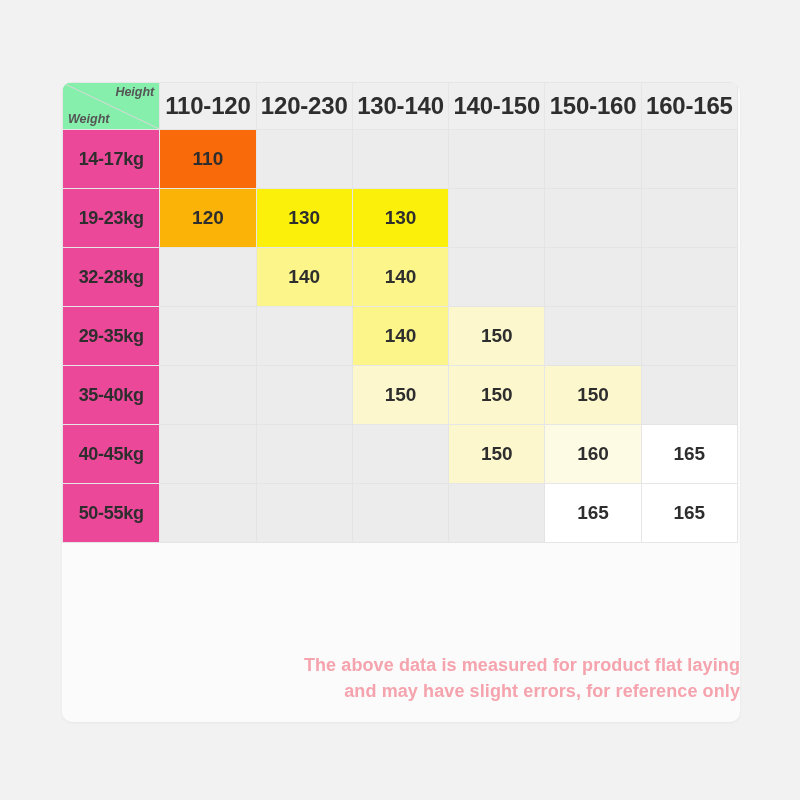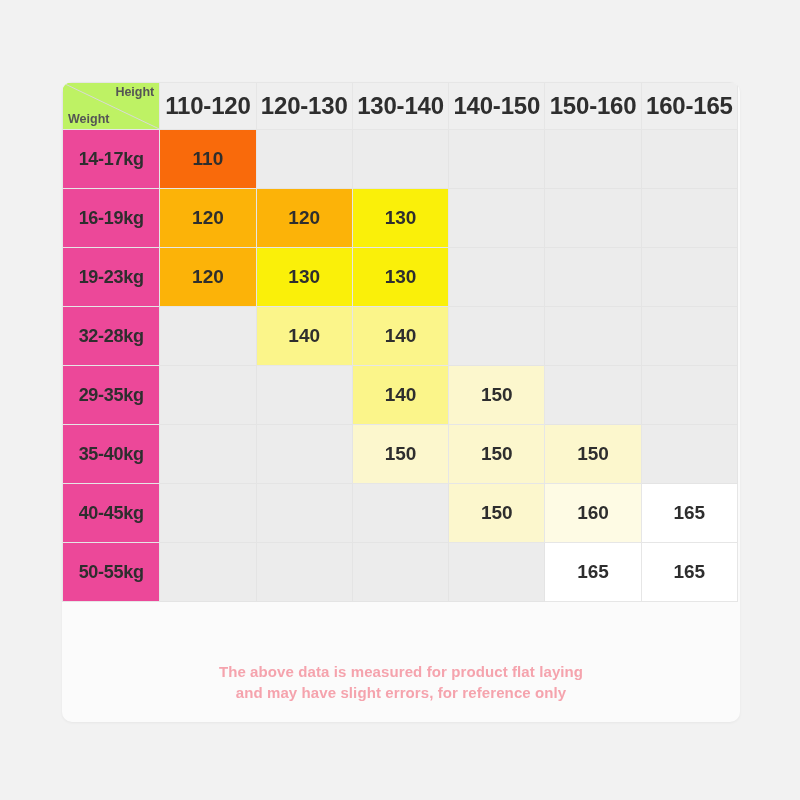"Height" th.corner { background: #bef264 -> #86efac; font-style: none -> italic }
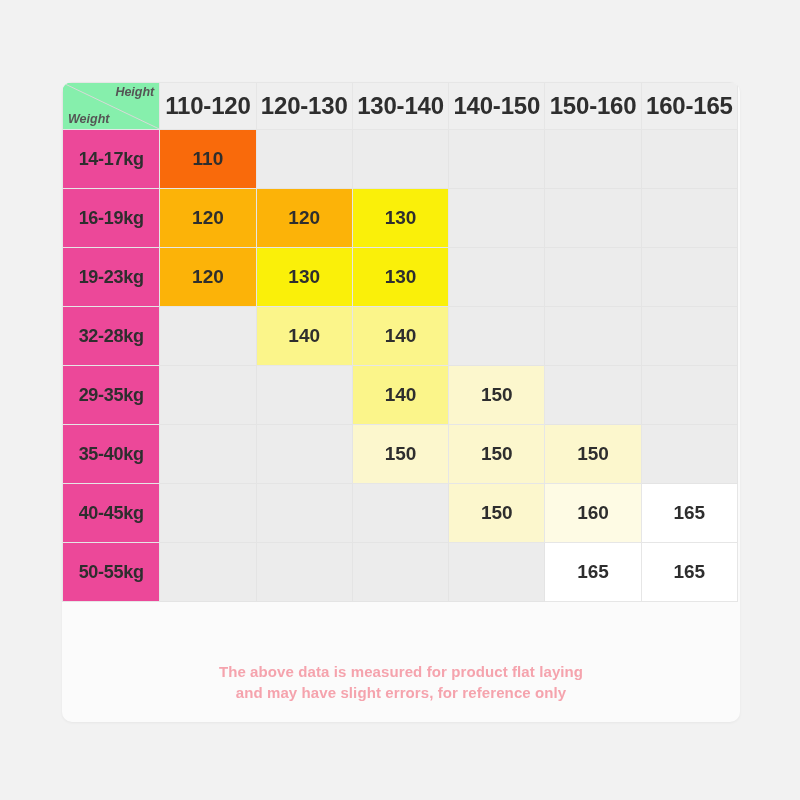"120-130" th.colhead { text: 120-130 -> 120-230 }
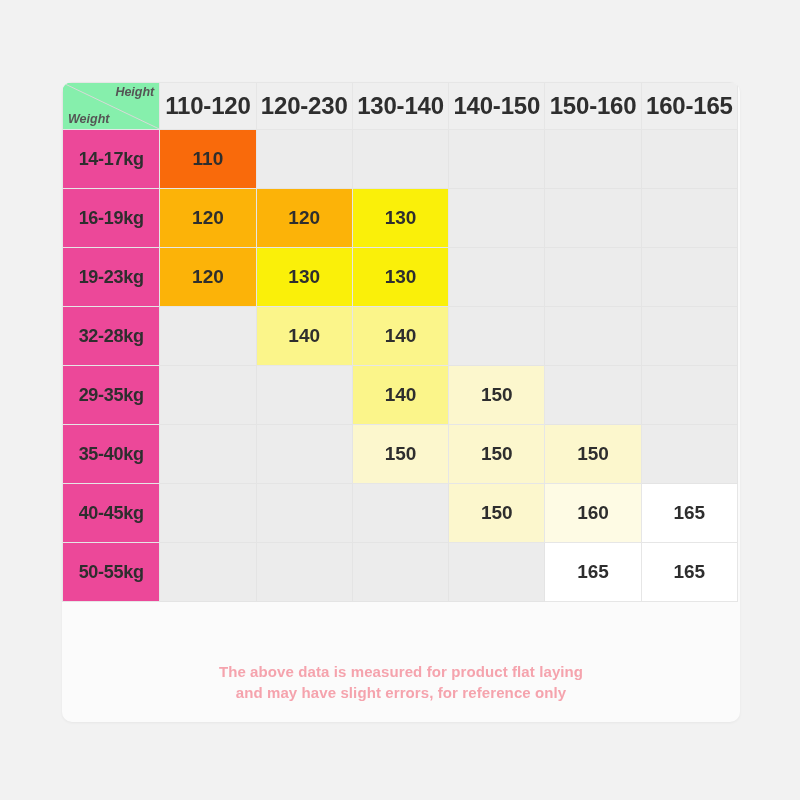"16-19kg" tr { html: <tr> <td>16-19kg</td> <td>120</td> <td>120</td> <td>130</td> <td></td> <td></td> <td></td> </tr> -> none }
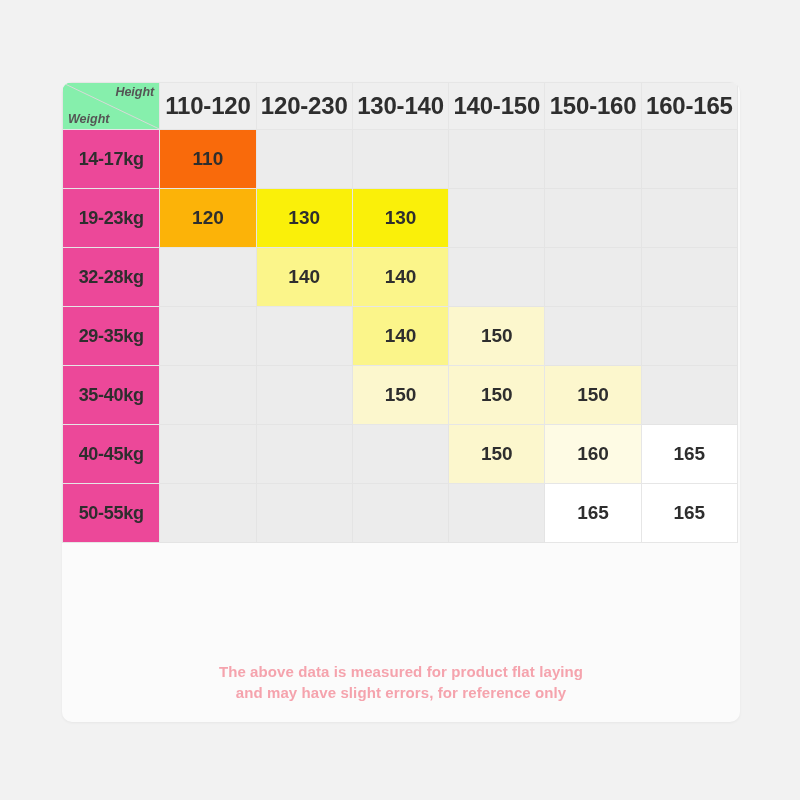"The above data is measured" #footnote { font-size: 15px -> 18px; text-align: center -> right }
